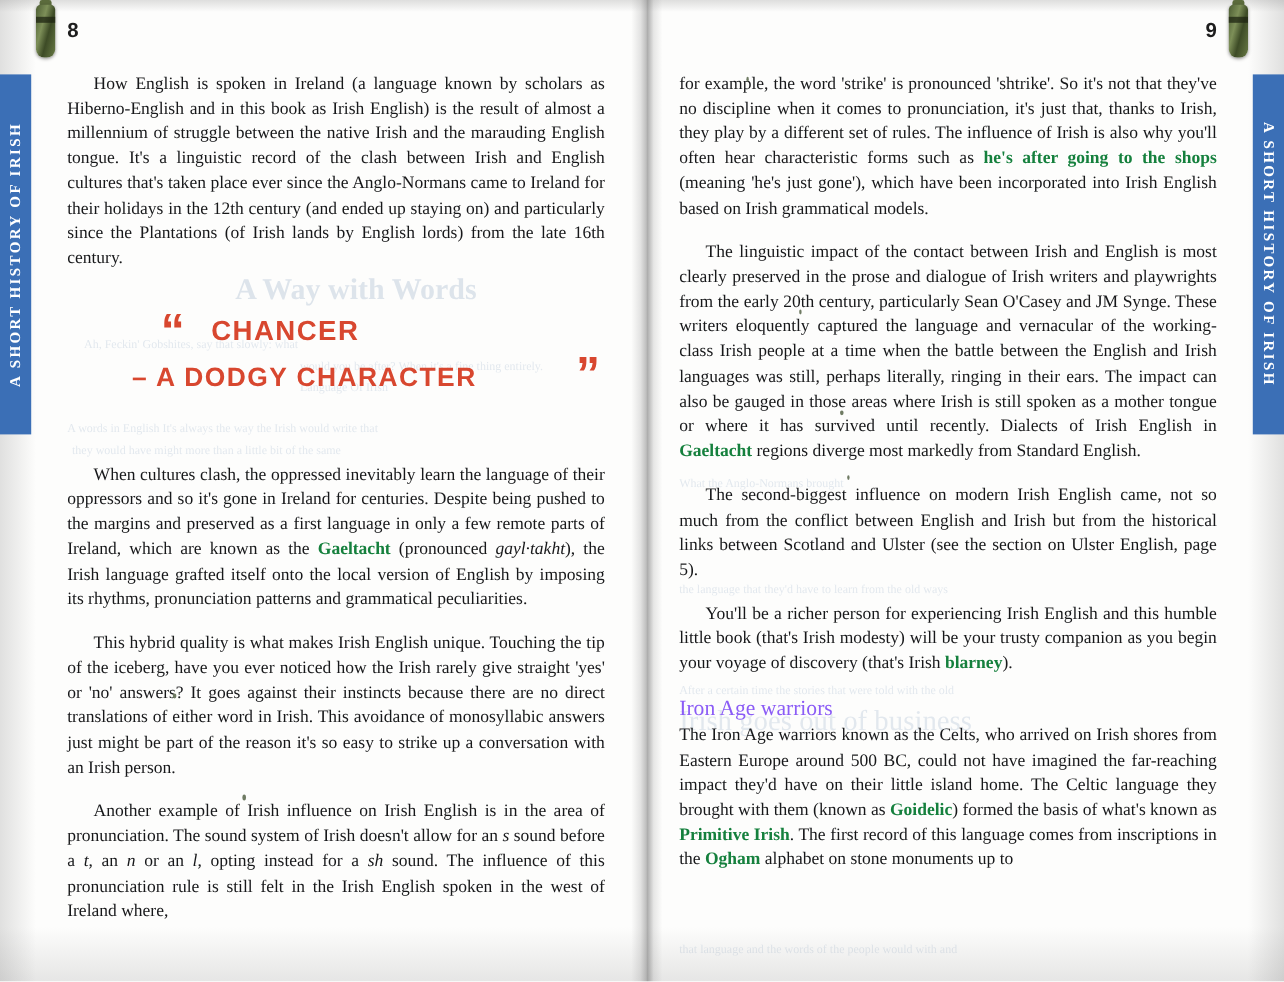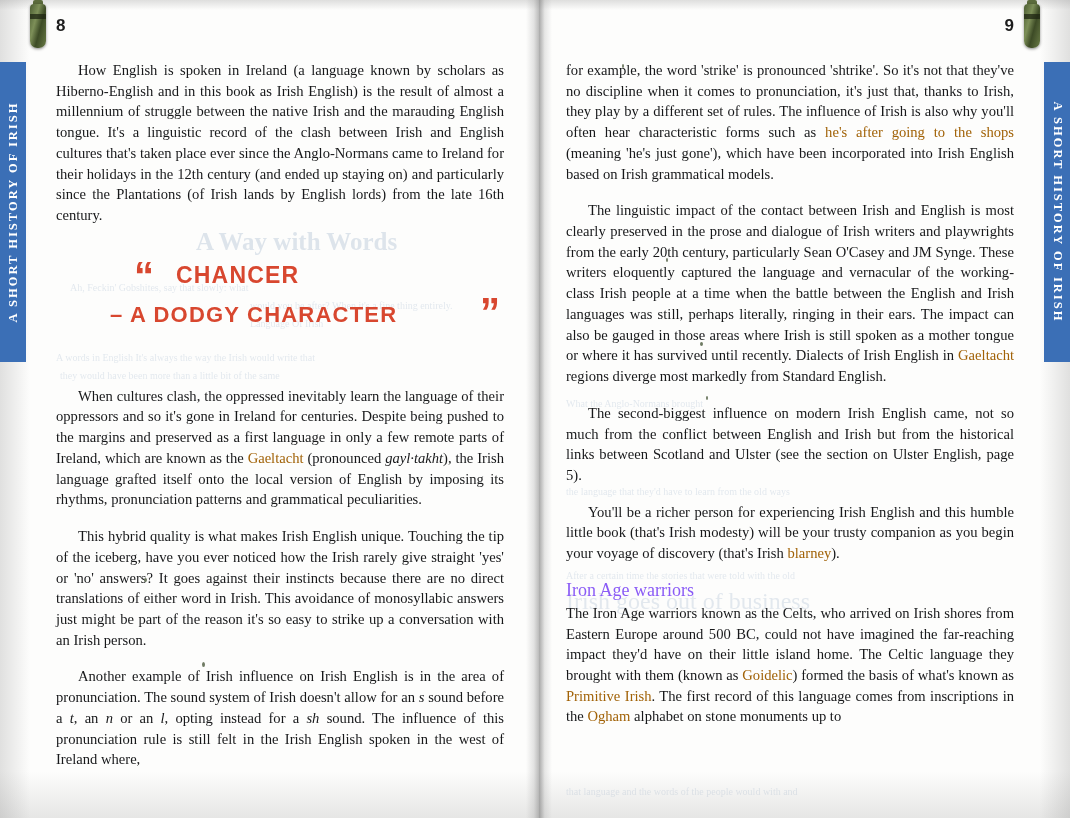"he's after going to the" .blue { color: #a16207 -> #15803d; font-weight: normal -> bold }
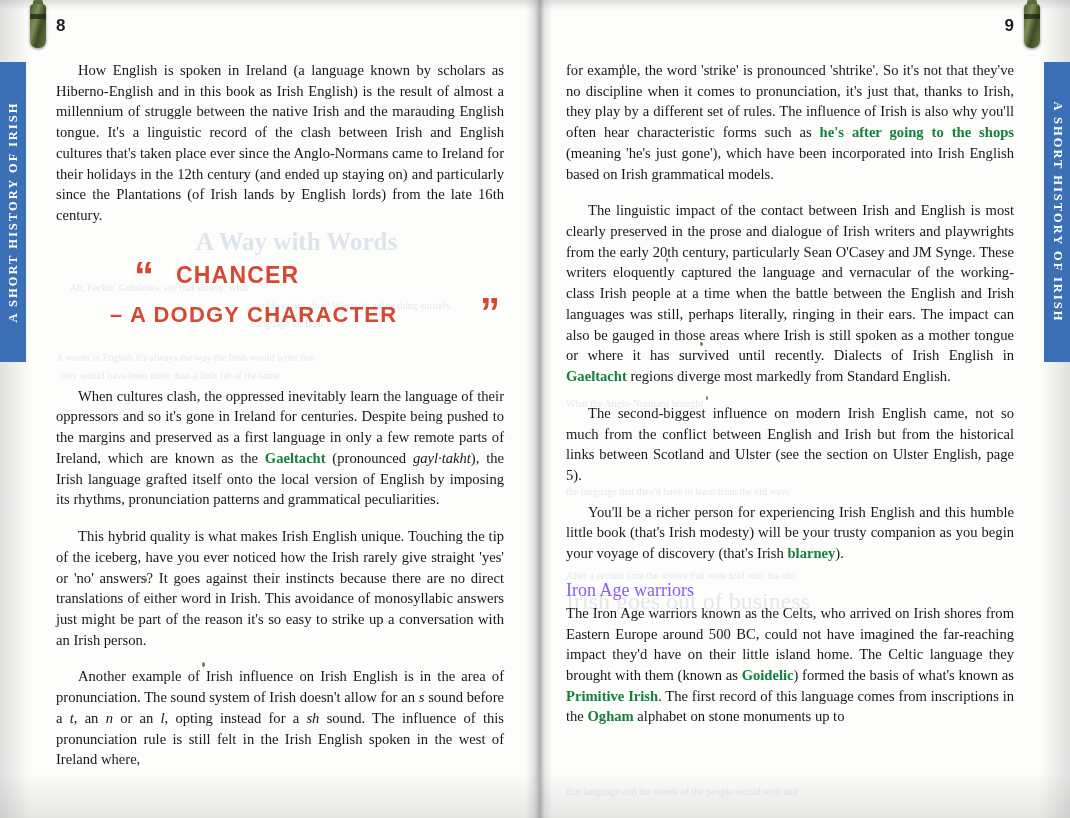"they would have been more" div.ghost { text: been -> might }
